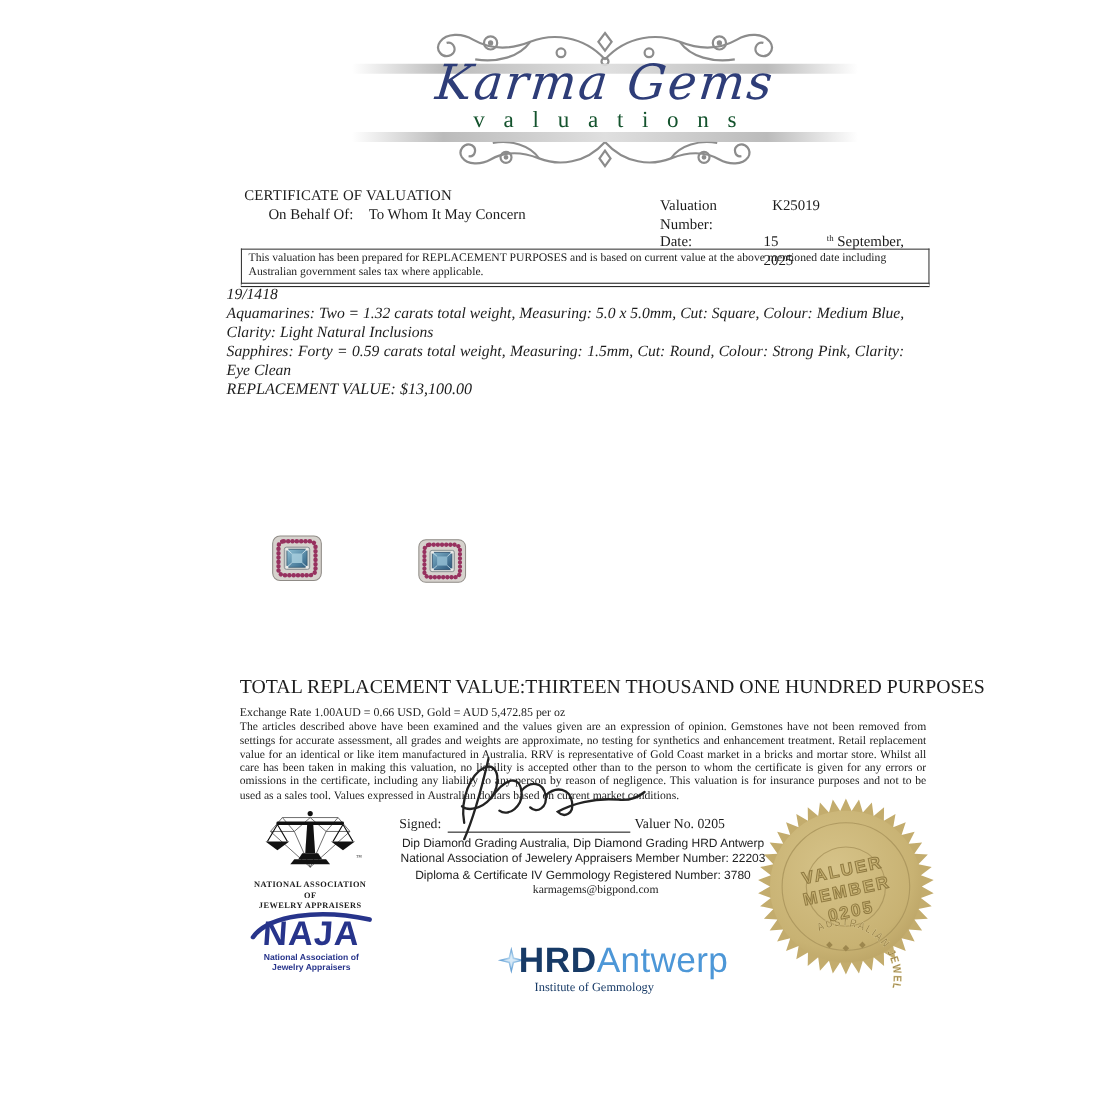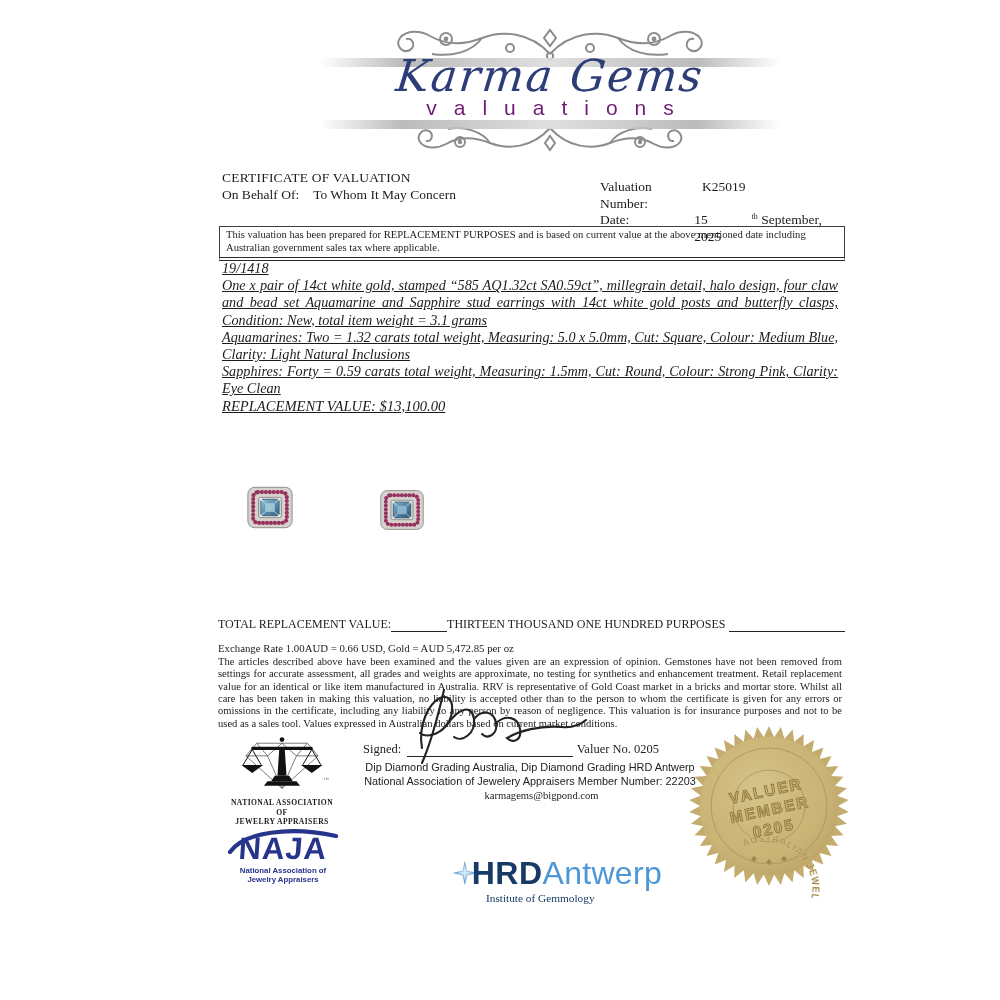"valuations" .brand-sub { color: #701a75 -> #14532d; font-family: Liberation Sans, sans-serif -> Liberation Serif, serif }
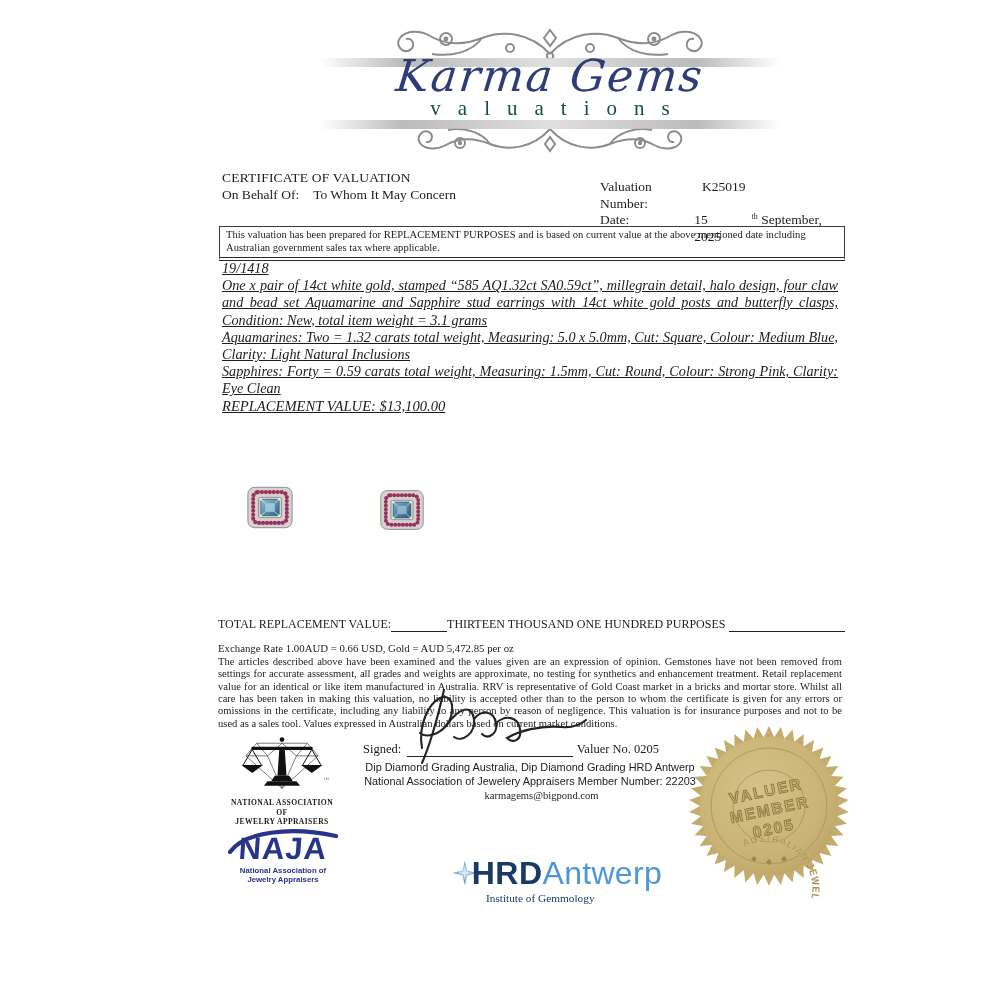"On Behalf Of:" .behalf-row .lbl { margin-left: none -> 22px }
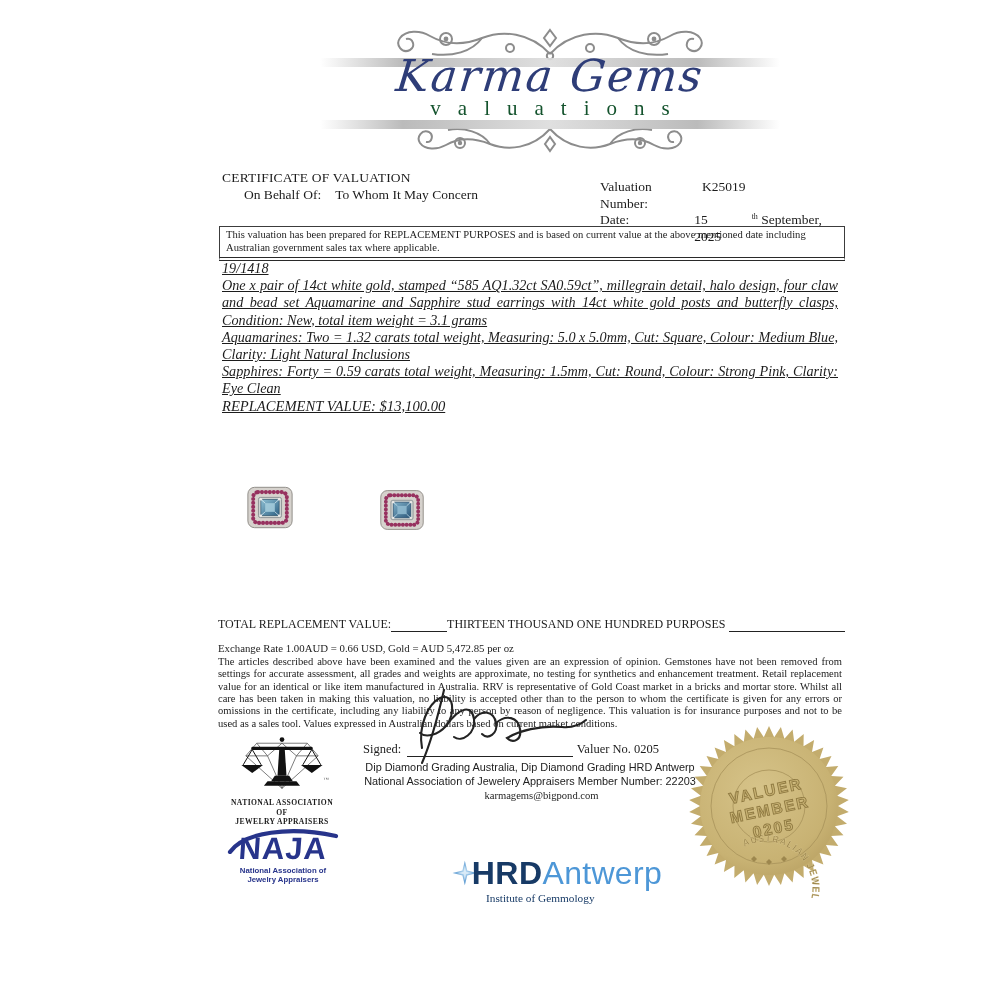"19/1418" .desc { left: 222px -> 206px; text-decoration: underline -> none }
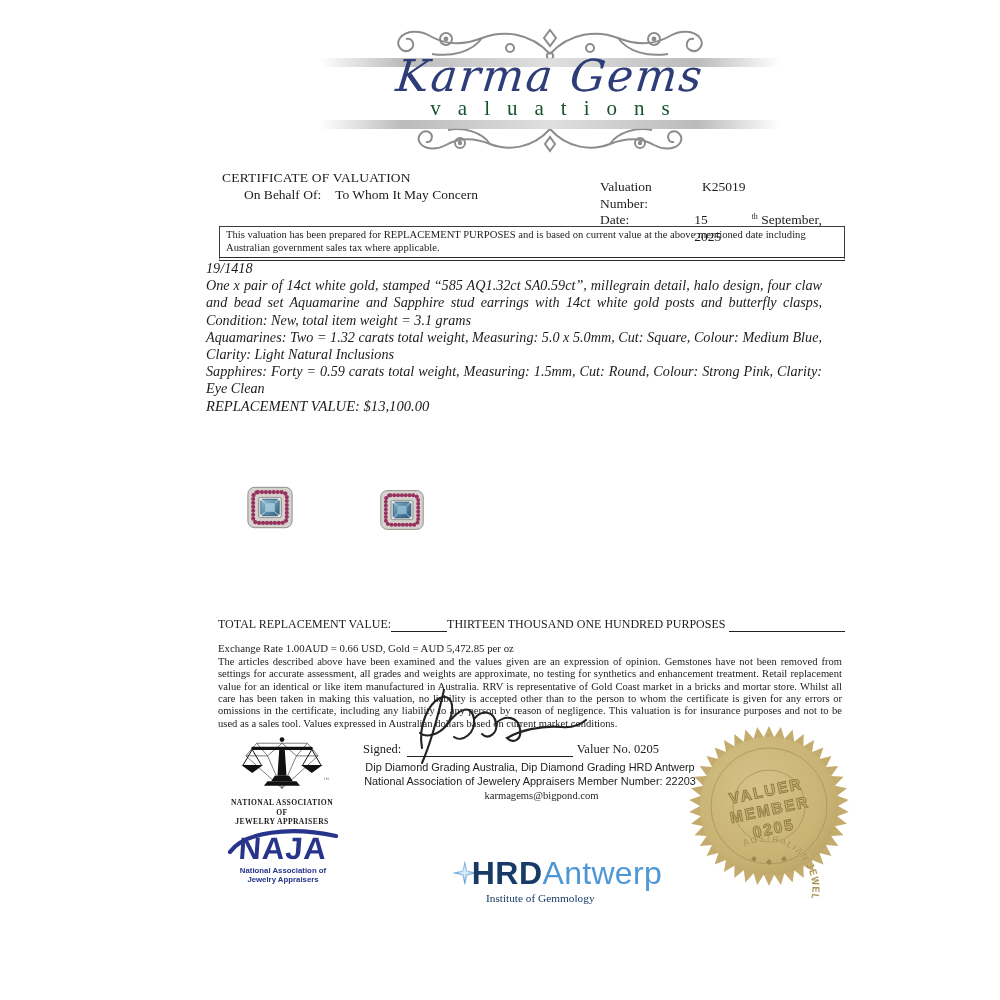"One x pair of 14ct" p { html: <p>One x pair of 14ct white gold, stamped “585 AQ1.32ct SA0.59ct”, millegrain detail, halo design, four claw and bead set Aquamarine and Sapphire stud earrings with 14ct white gold posts and butterfly clasps, Condition: New, total item weight = 3.1 grams</p> -> none }
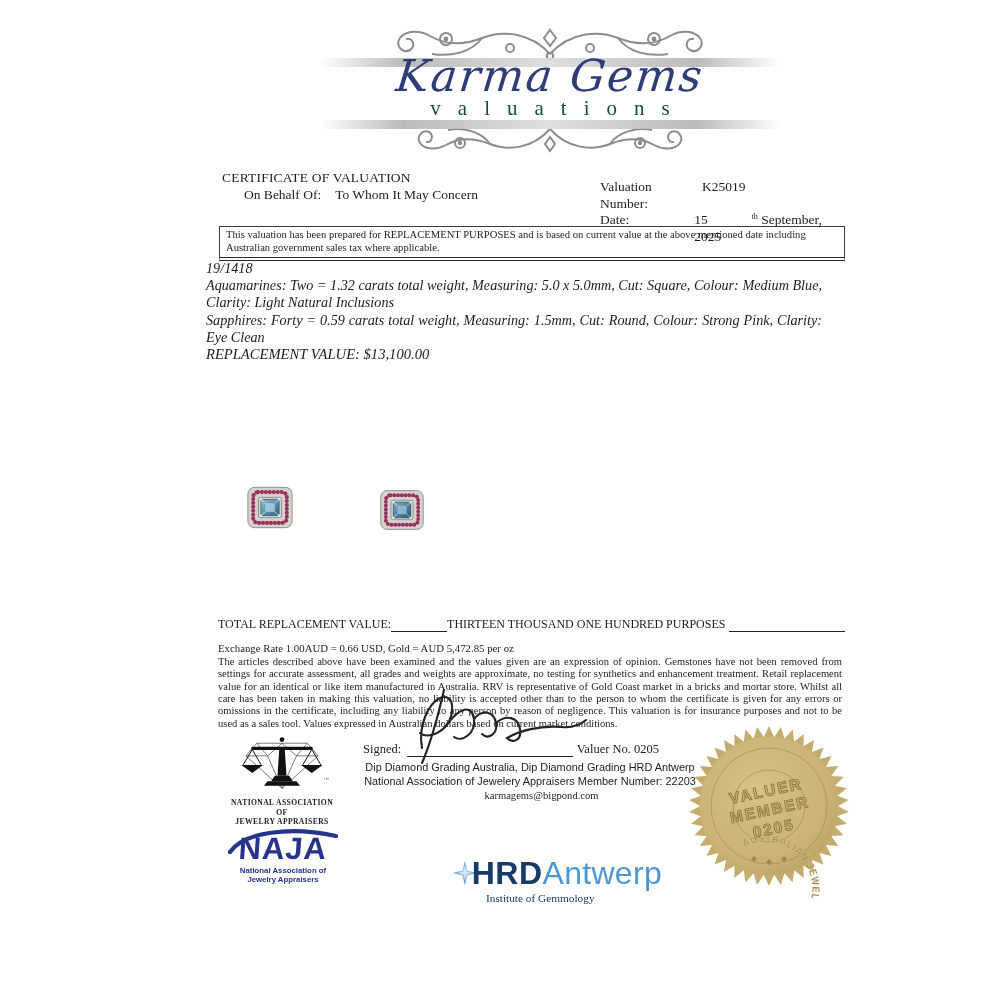"TOTAL REPLACEMENT VALUE:" .total-line { font-size: 12px -> 18px }
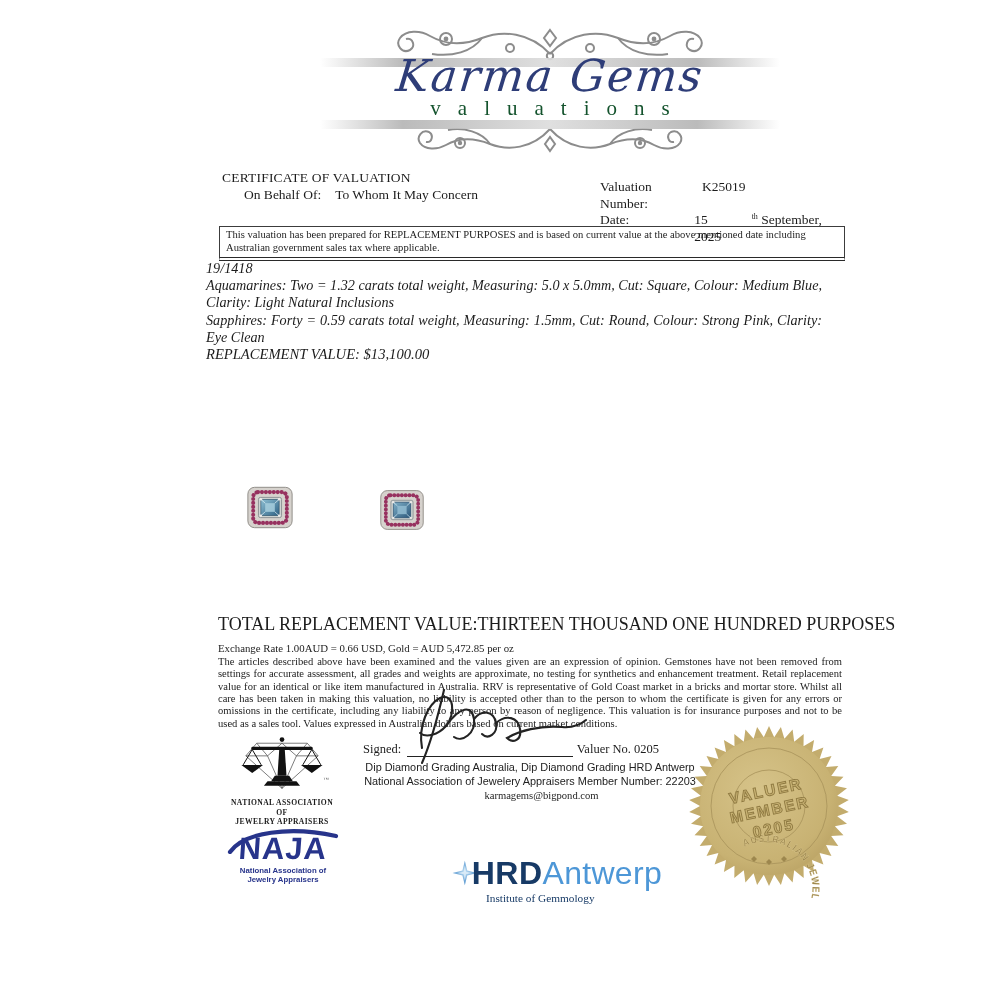"Diploma & Certificate IV Gemmology" div { html: none -> <div>Diploma &amp; Certificate IV Gemmology Registered Number: 3780</div> }
